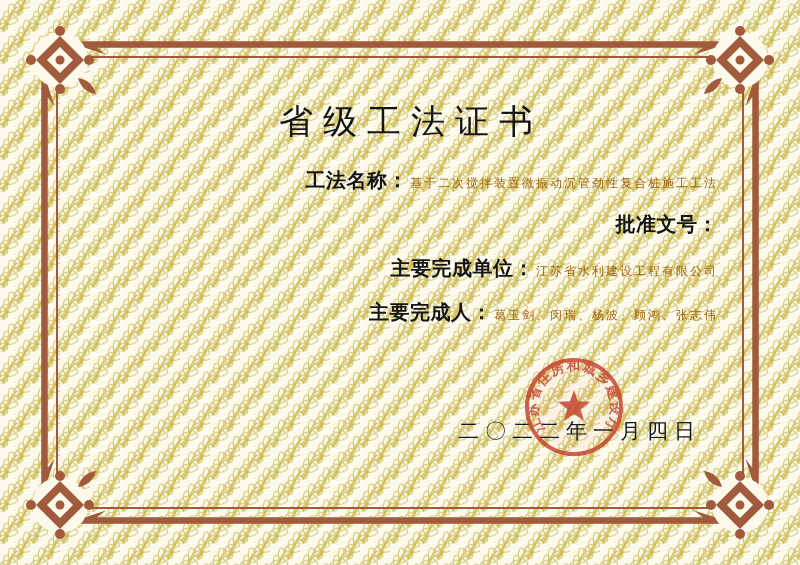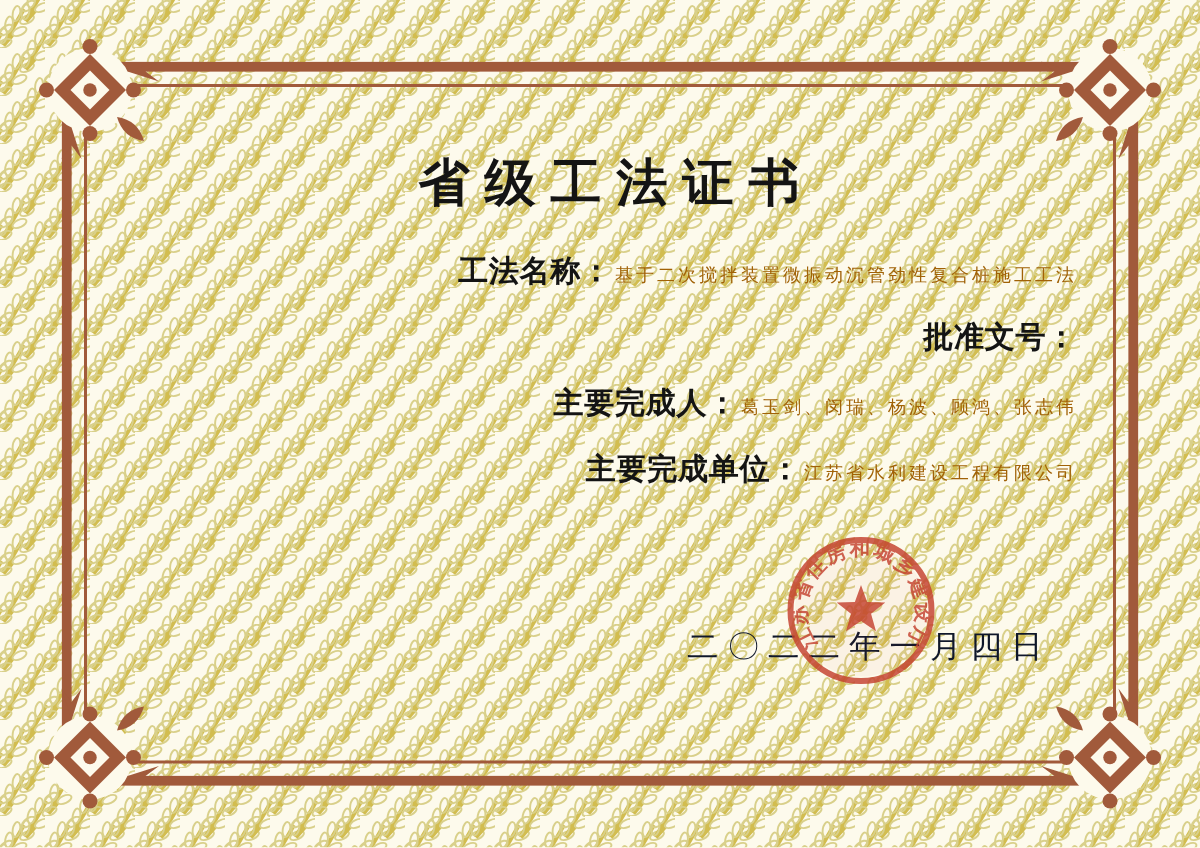"省级工法证书" .cert-title { font-weight: bold -> normal }
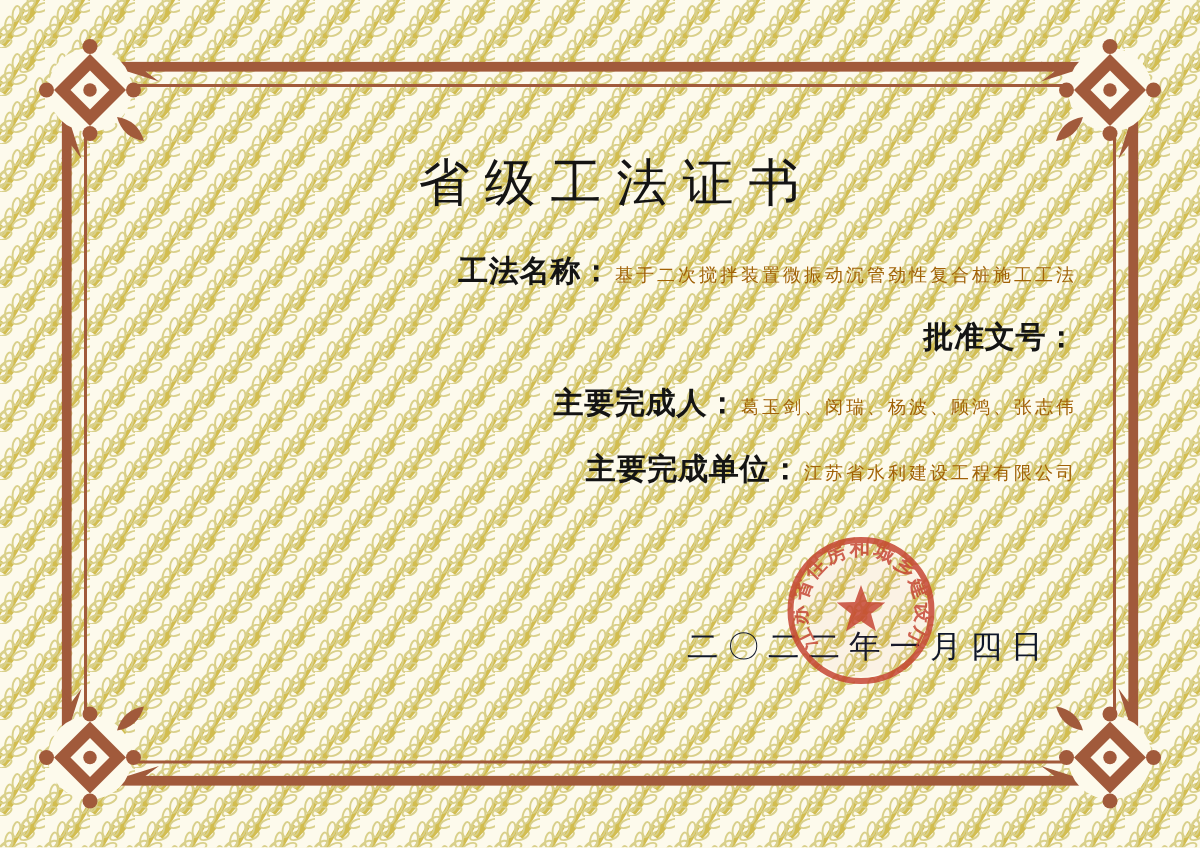"主要完成人：" div.field-row { order: before "主要完成单位：" -> after "主要完成单位：" }
